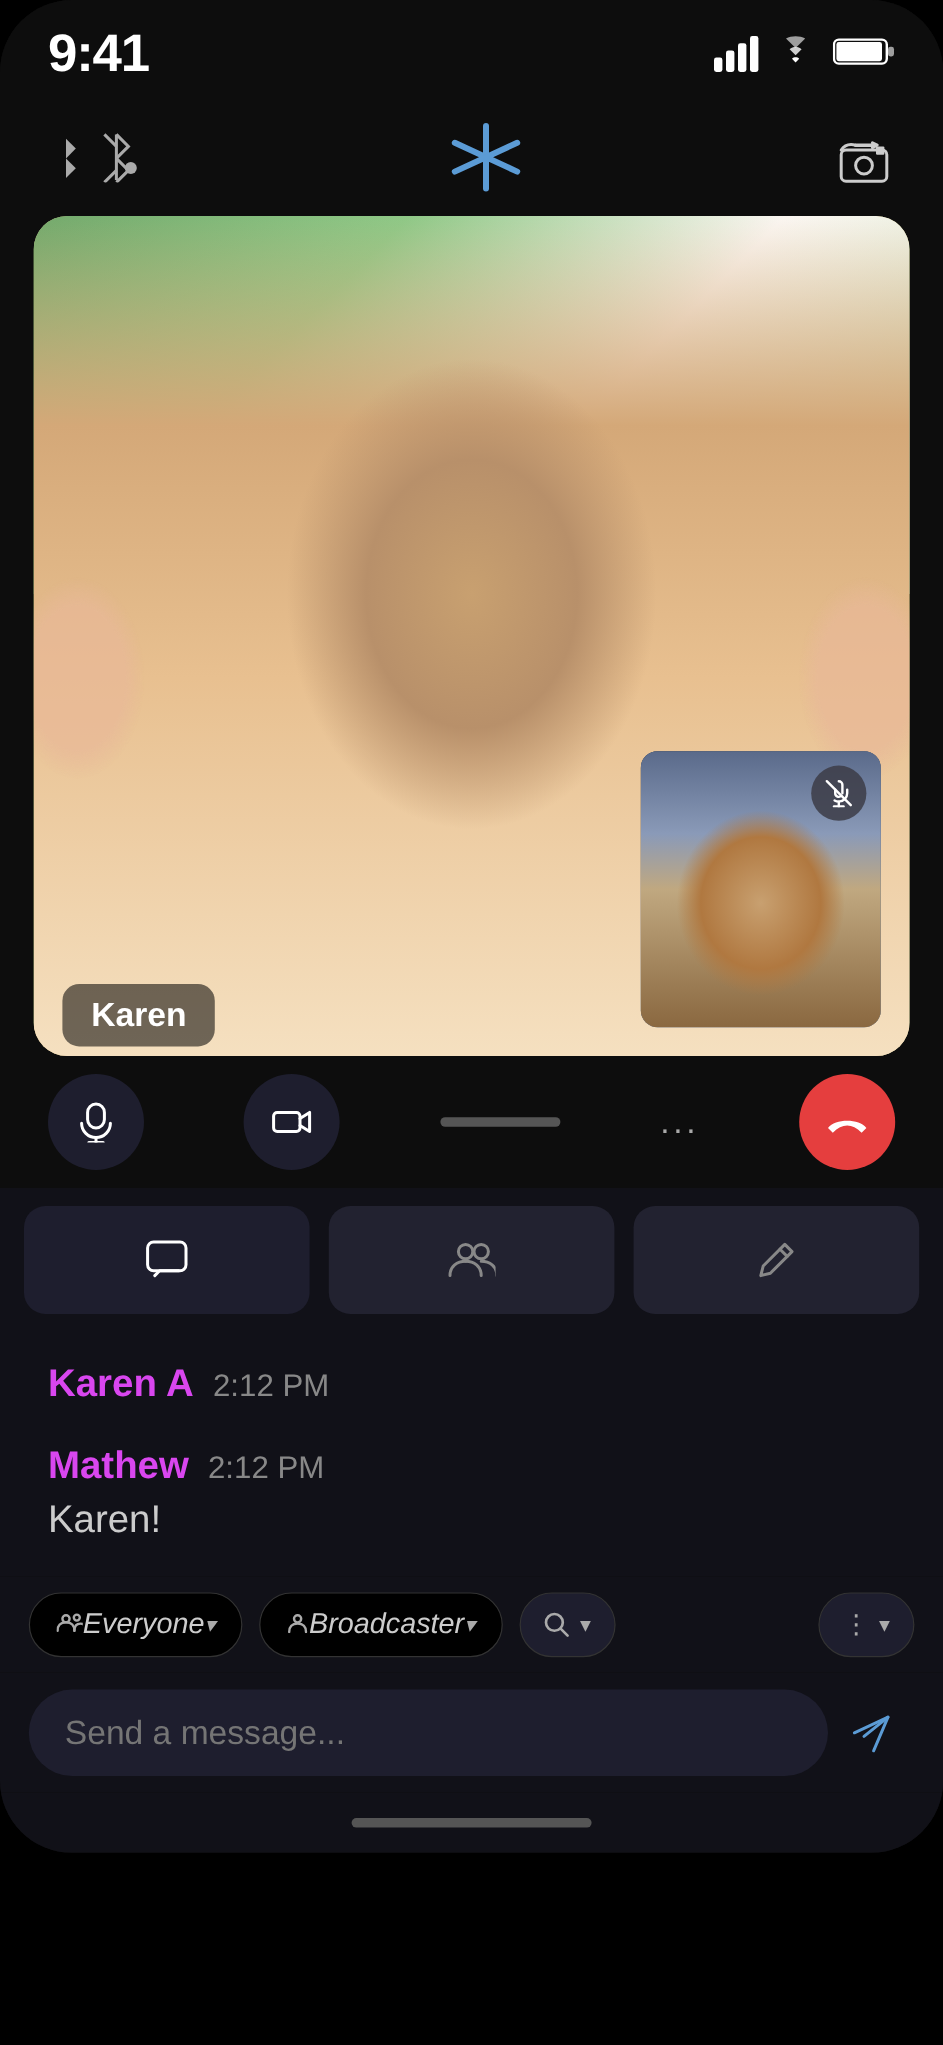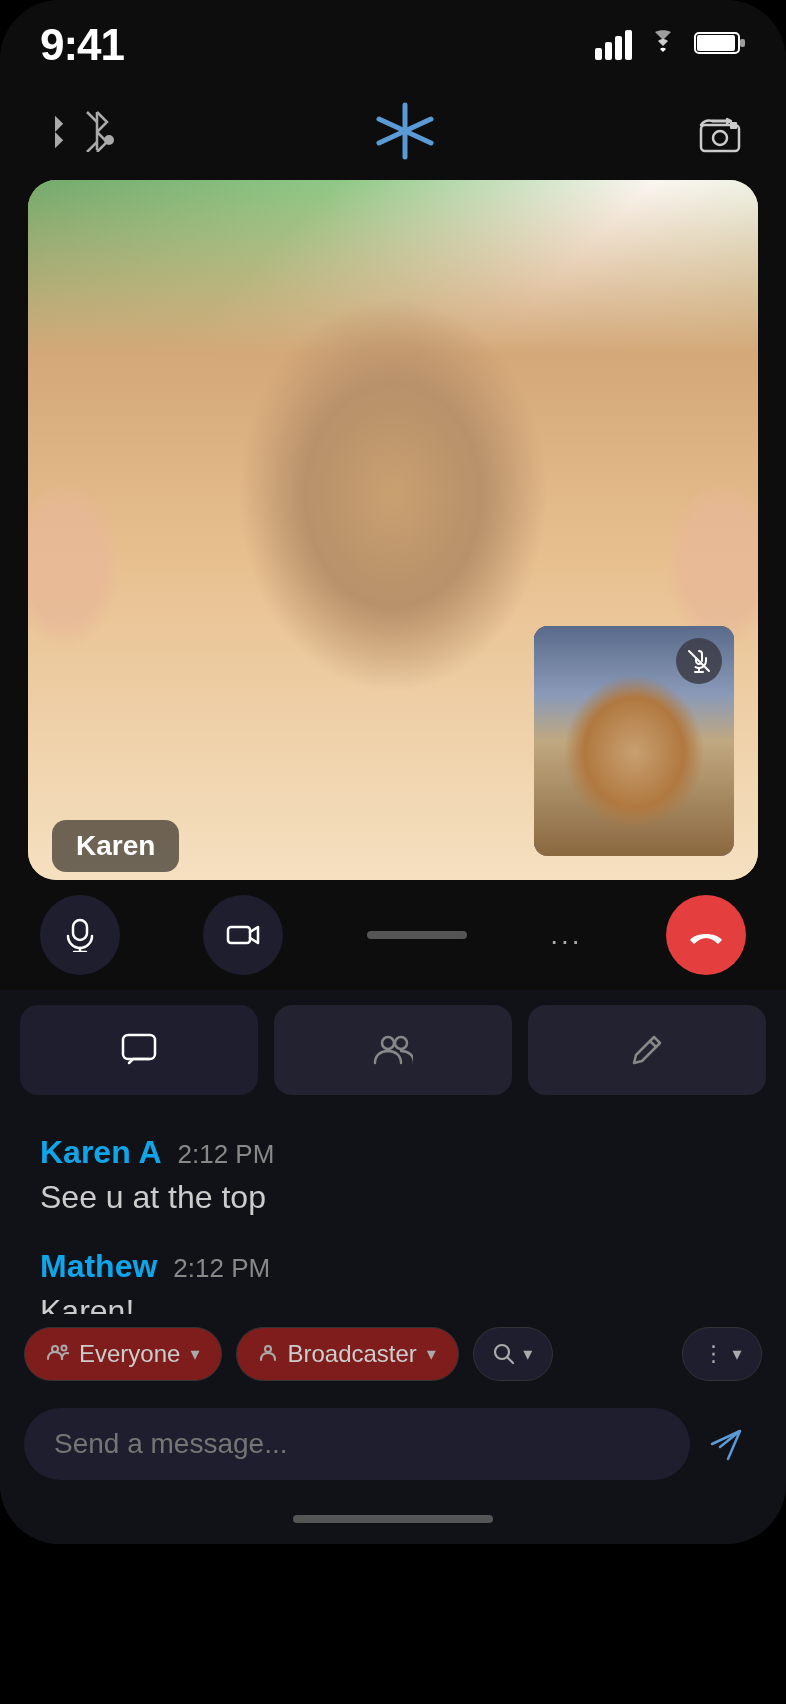"Karen A" .chat-sender { color: #0ea5e9 -> #d946ef }
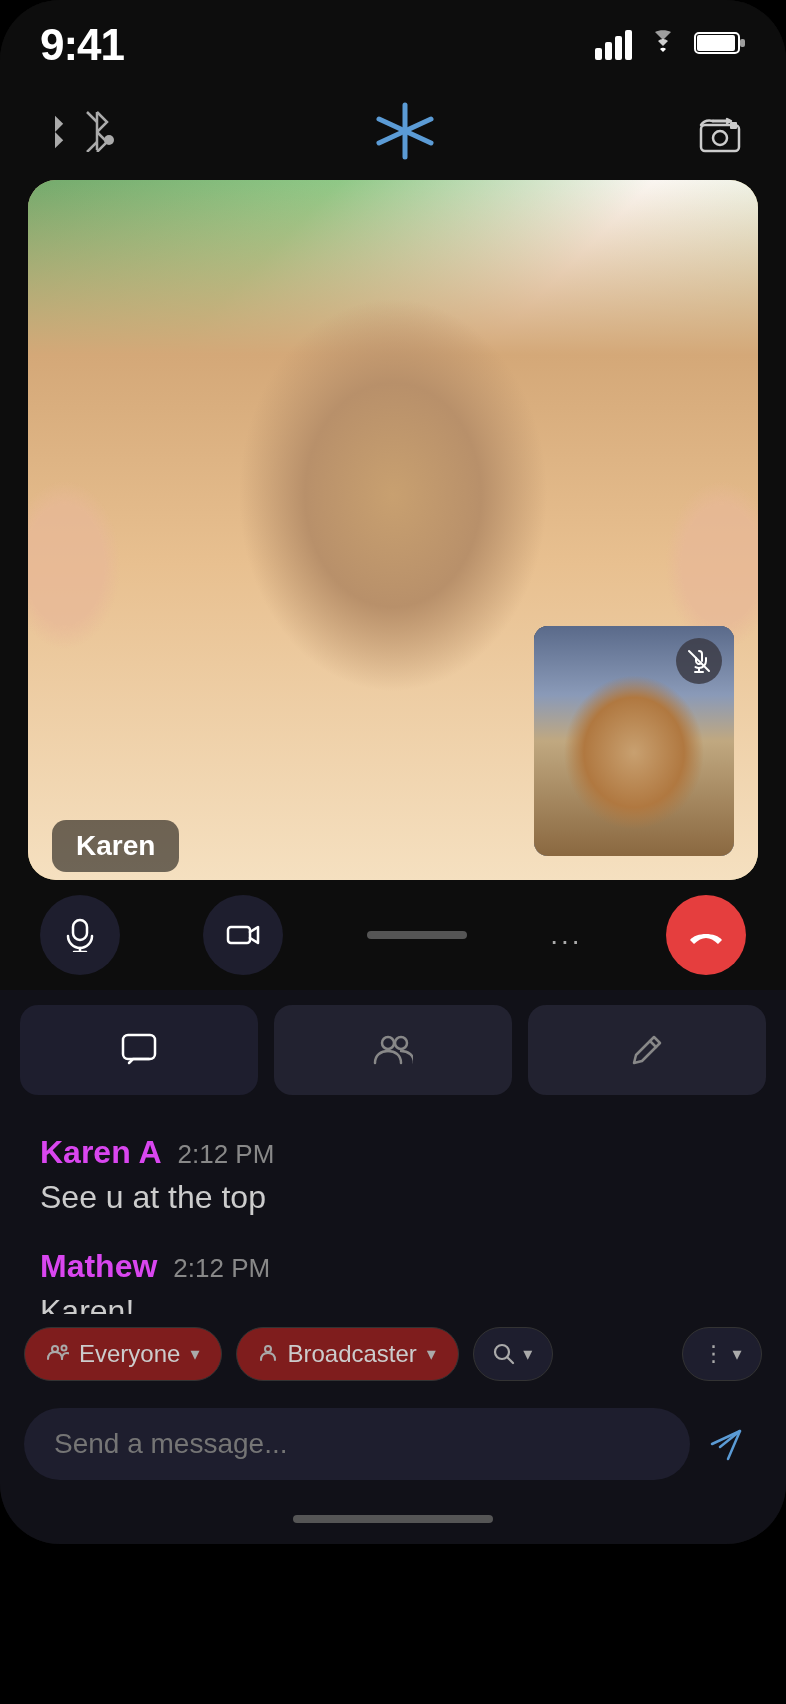"See u at the top" div.chat-text { html: <div>See u at the top</div> -> none }
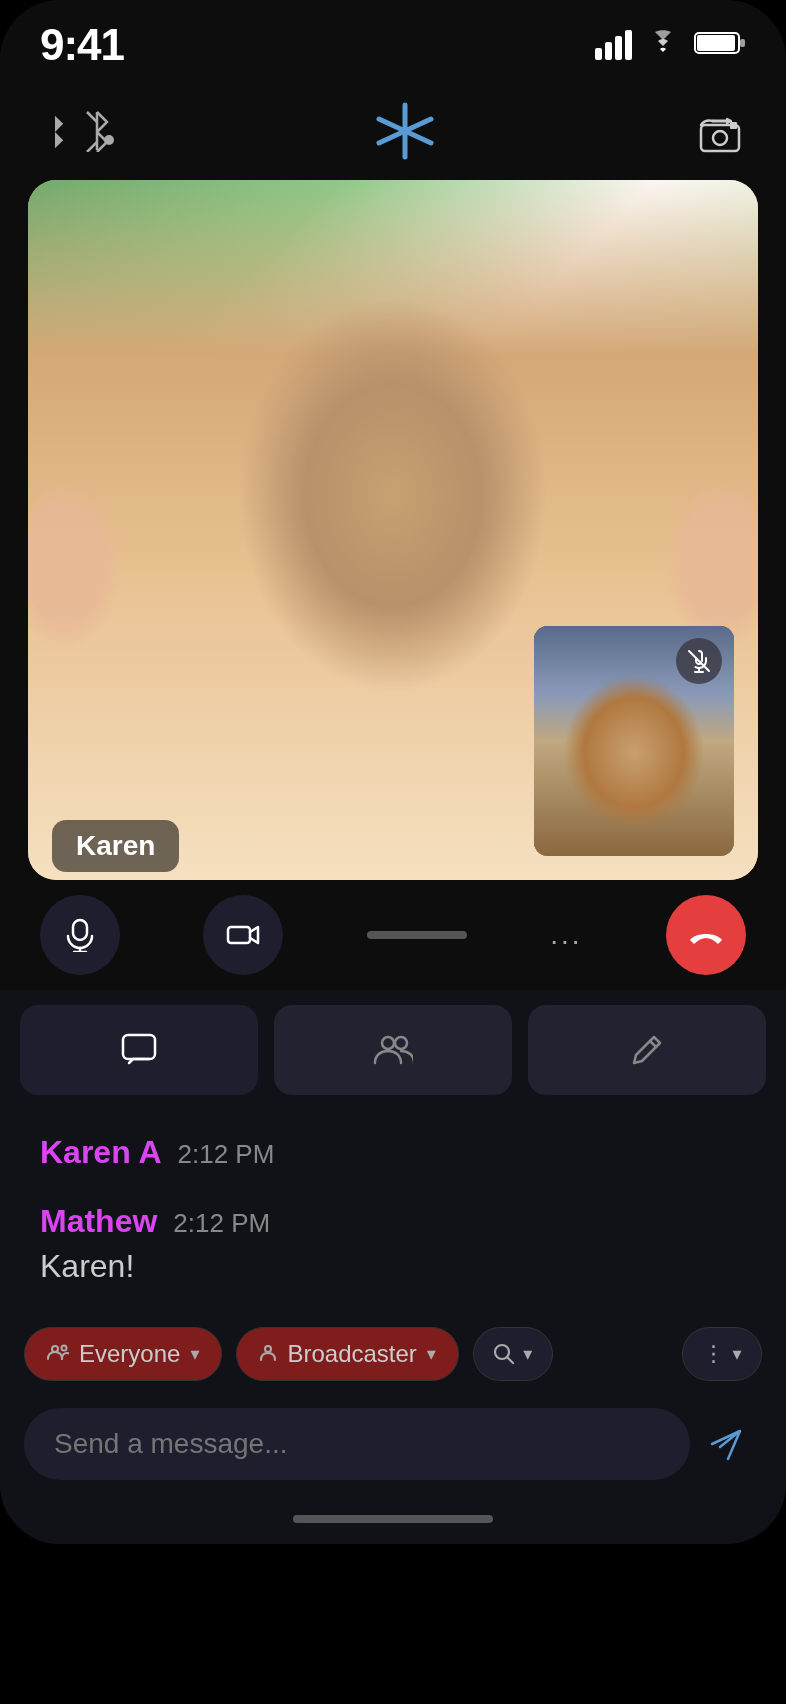"Everyone" .audience-btn { background: #7f1d1d -> #000000; font-style: none -> italic; gap: 10px -> none }
